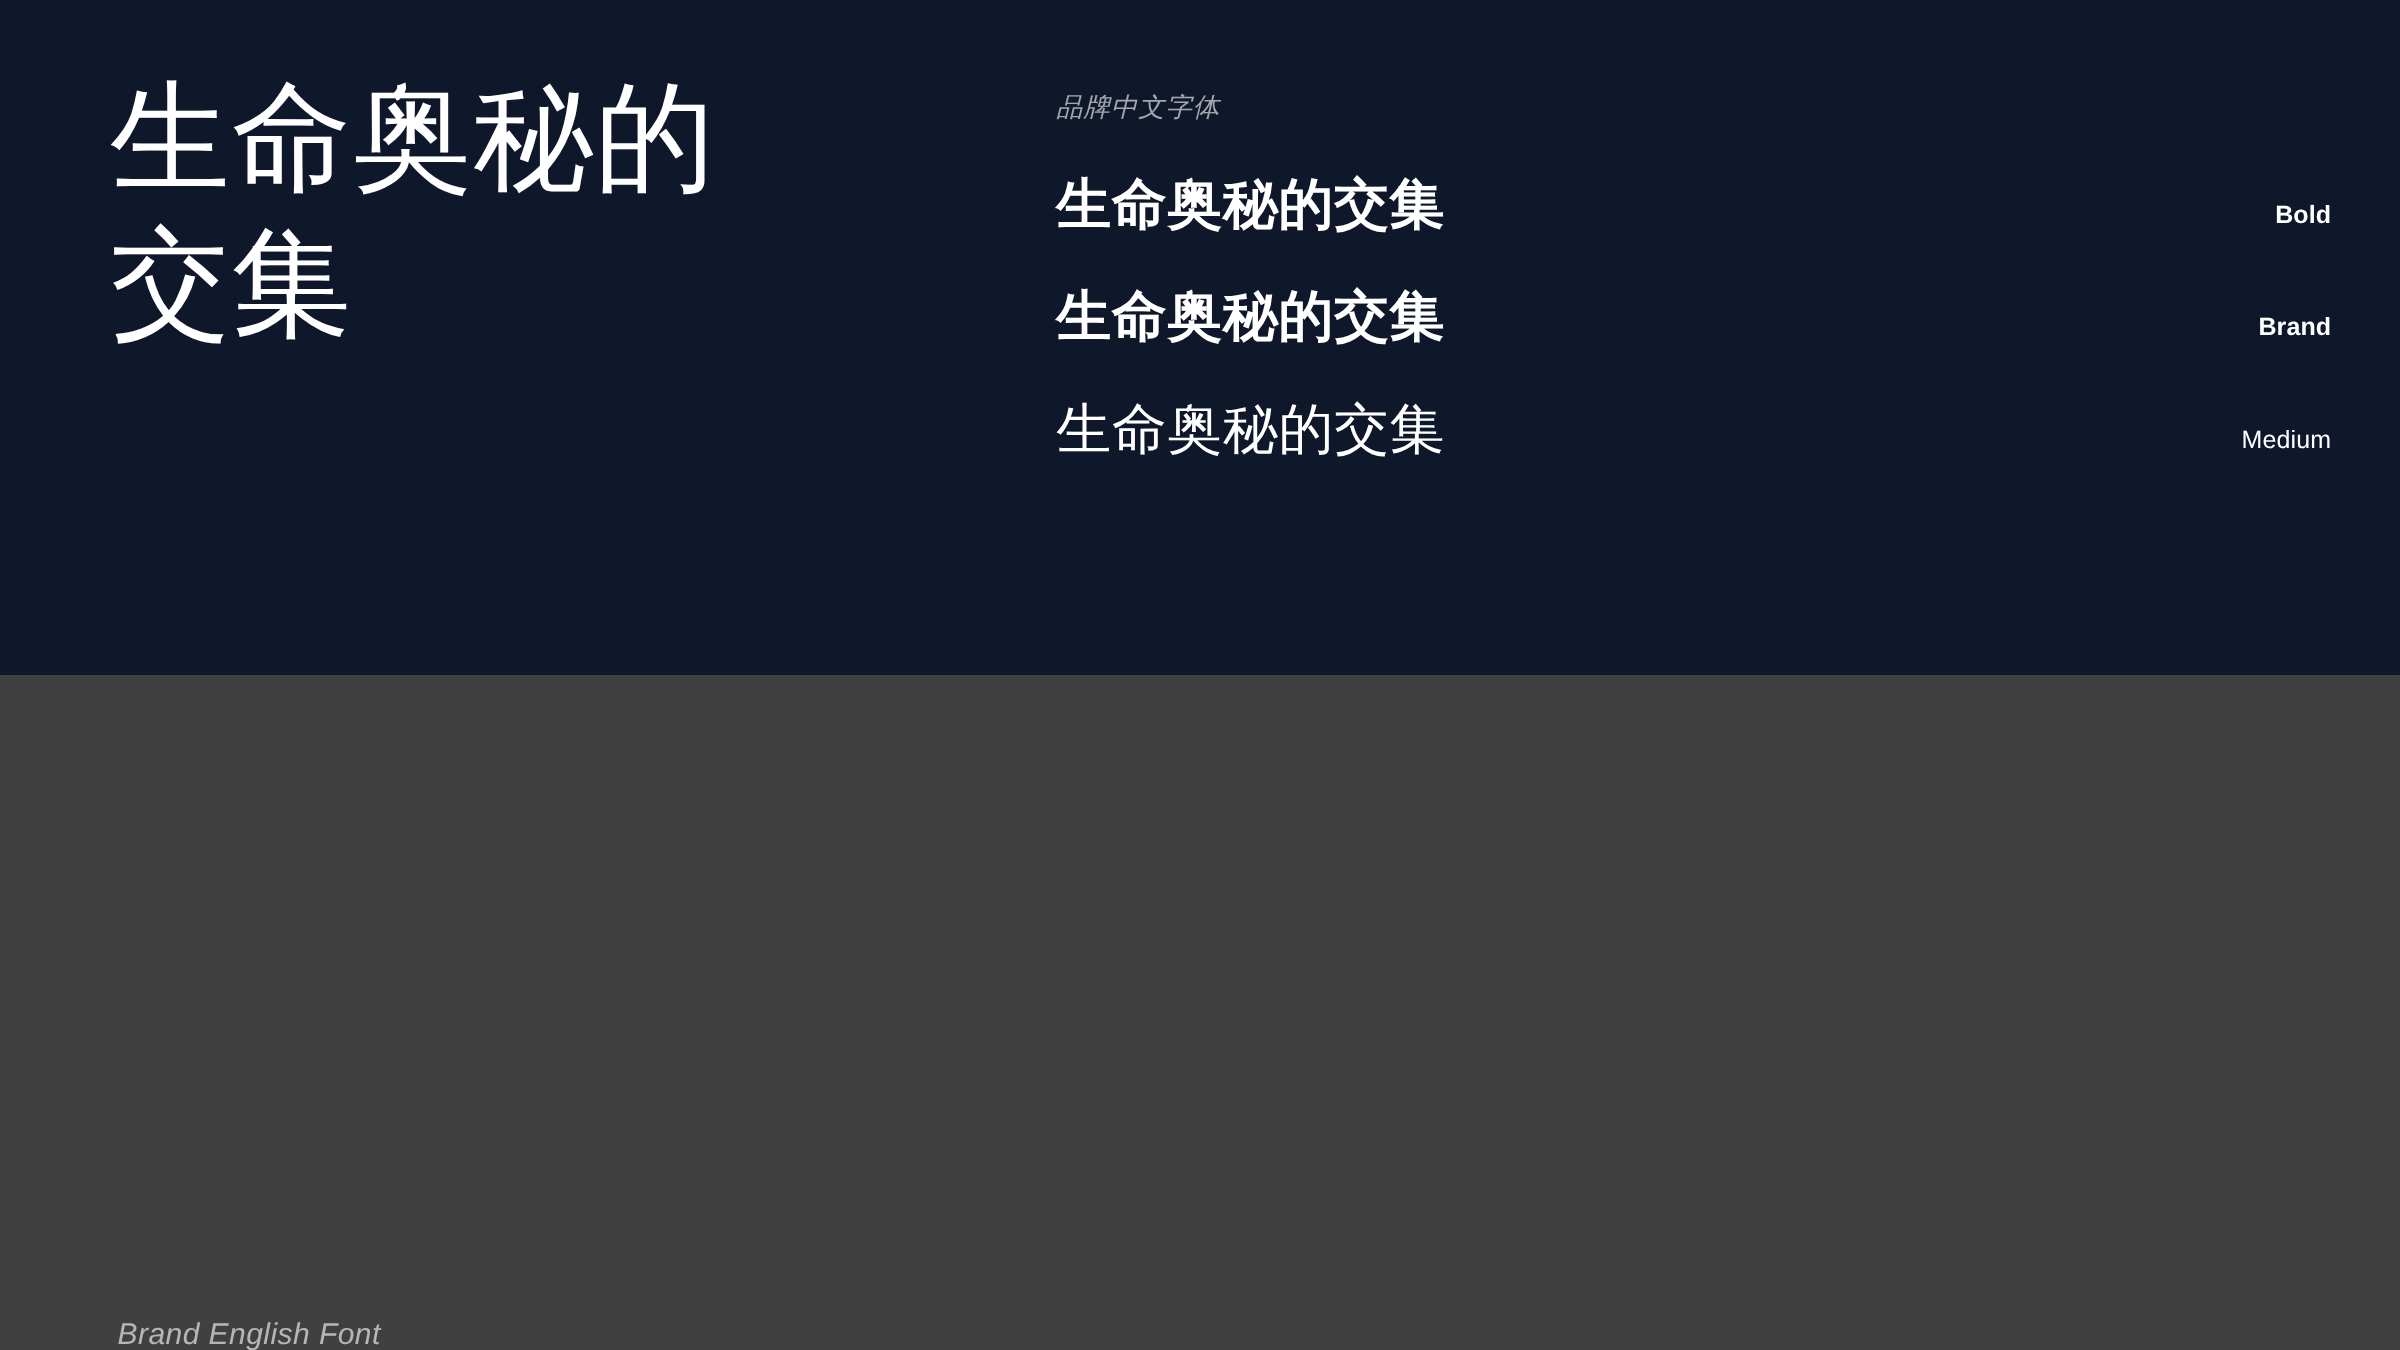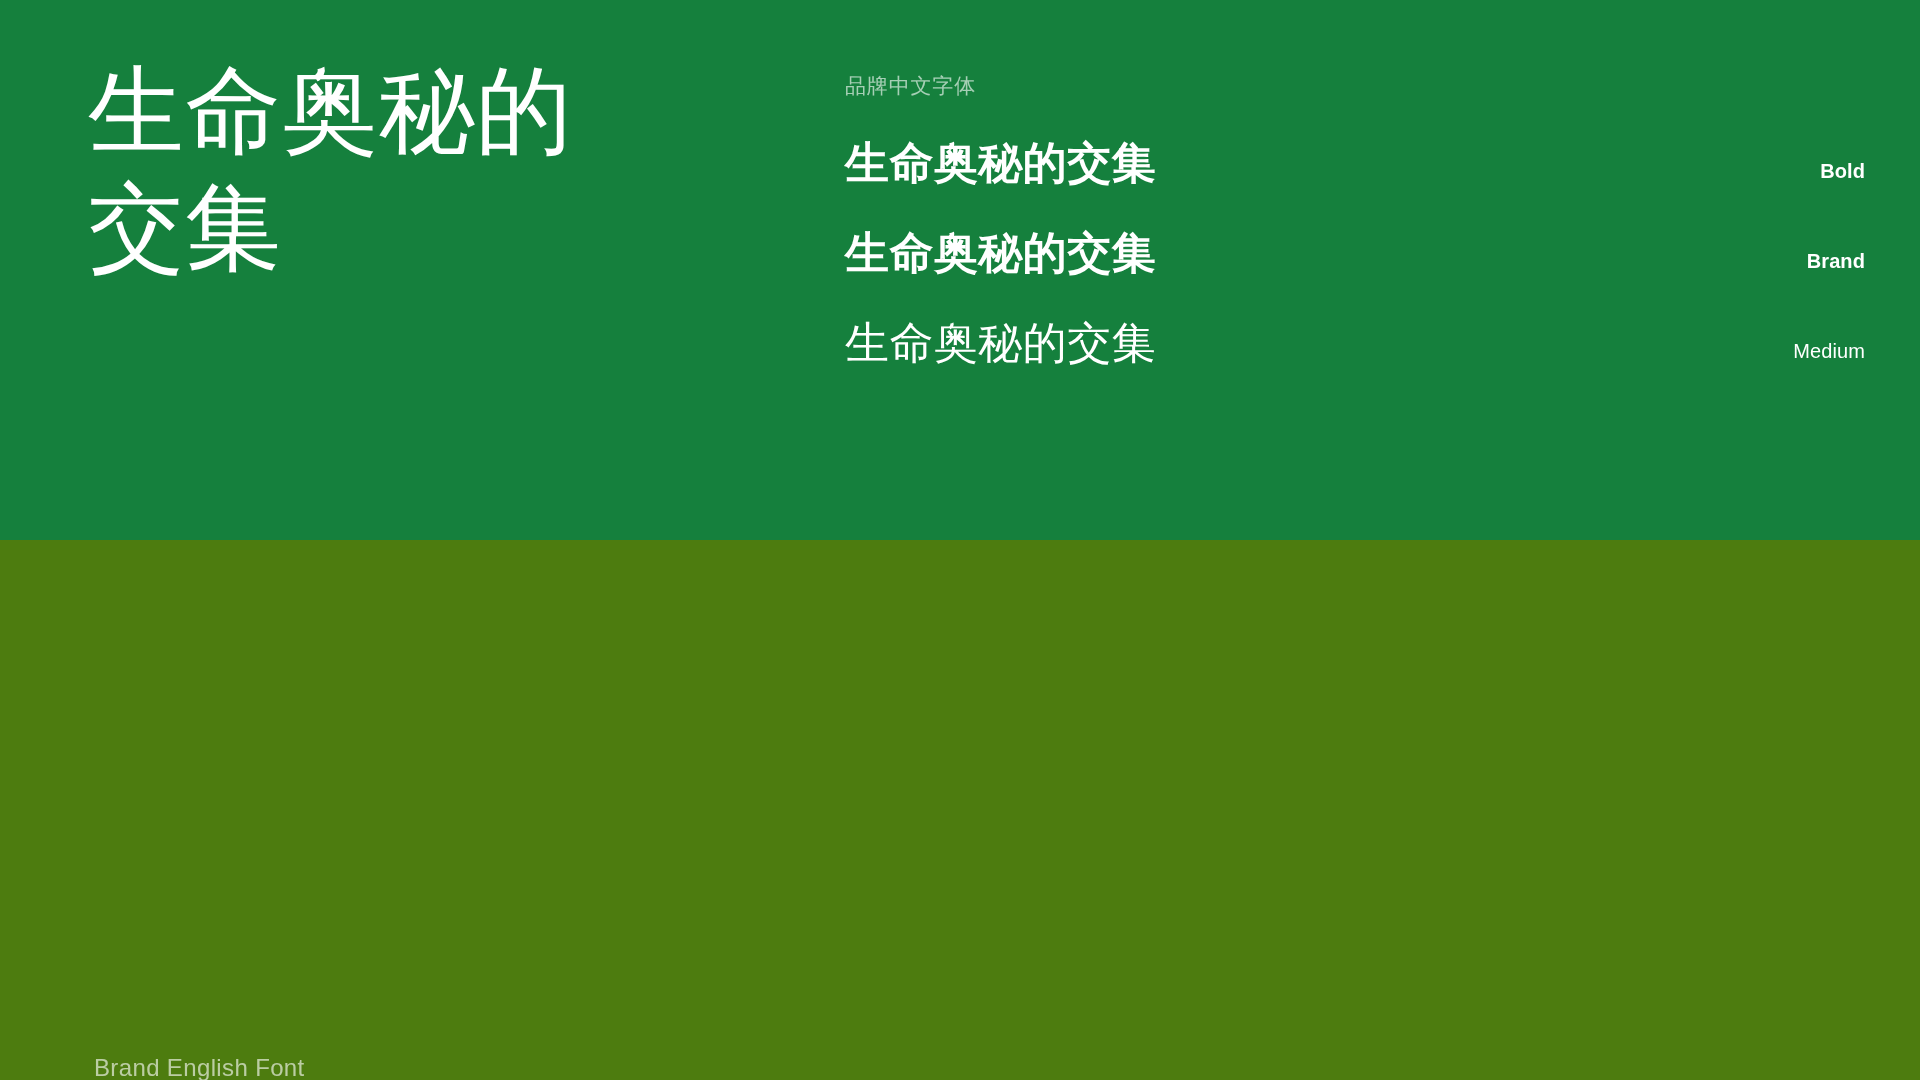"生命奥秘的" section.panel { background: #15803d -> #0f172a }
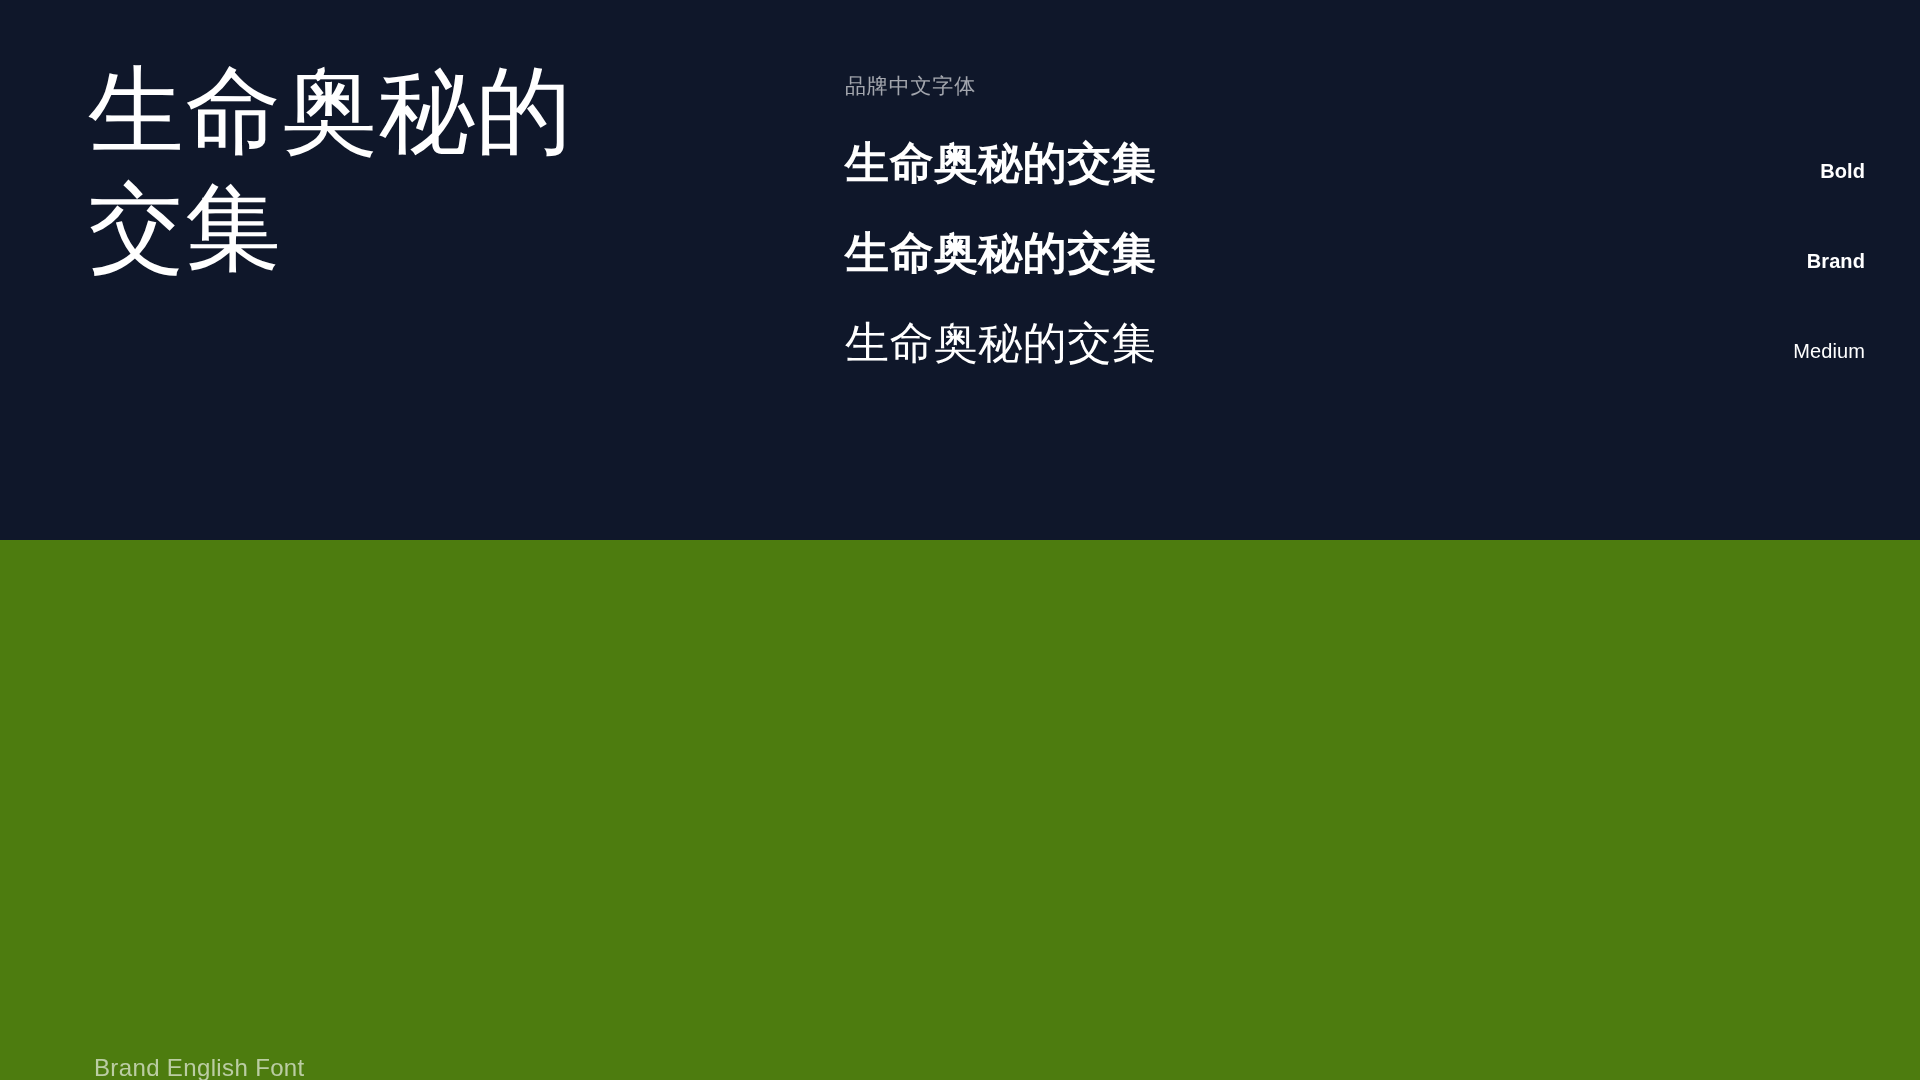"品牌中文字体" .section-label { font-style: none -> italic }
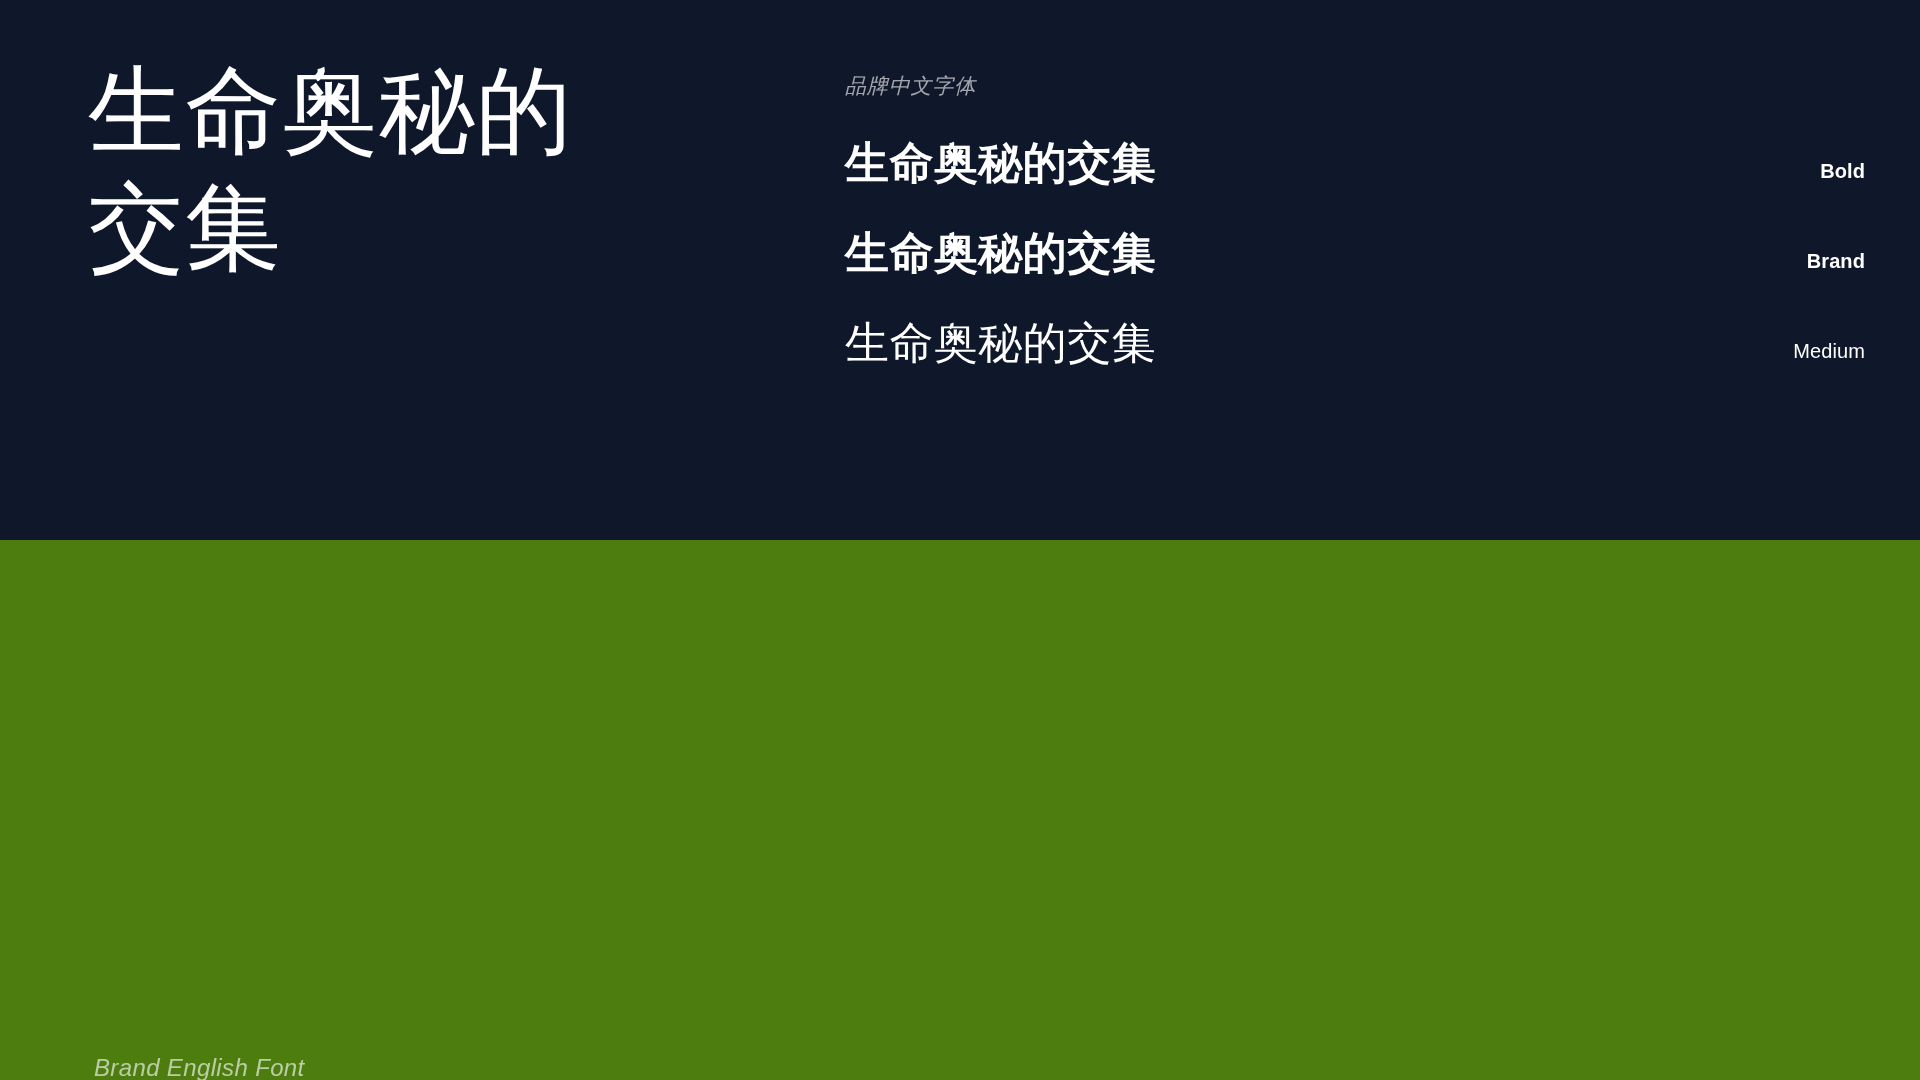"Brand English Font" section.panel { background: #4d7c0f -> #404040 }
